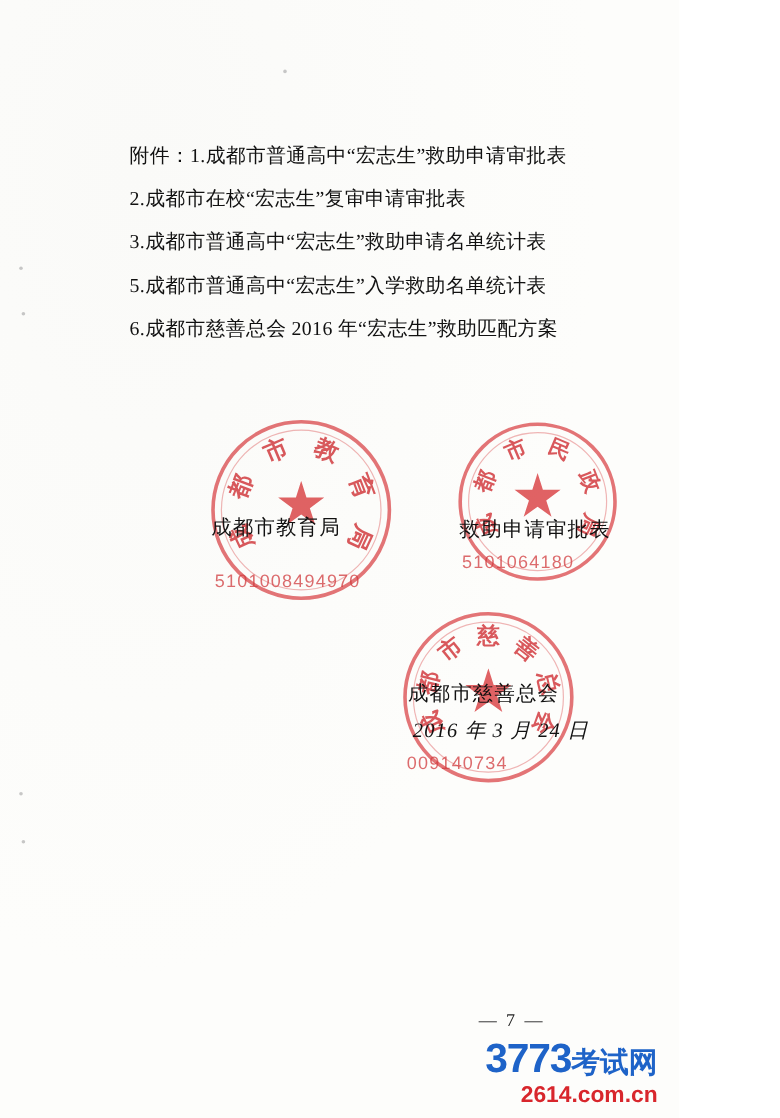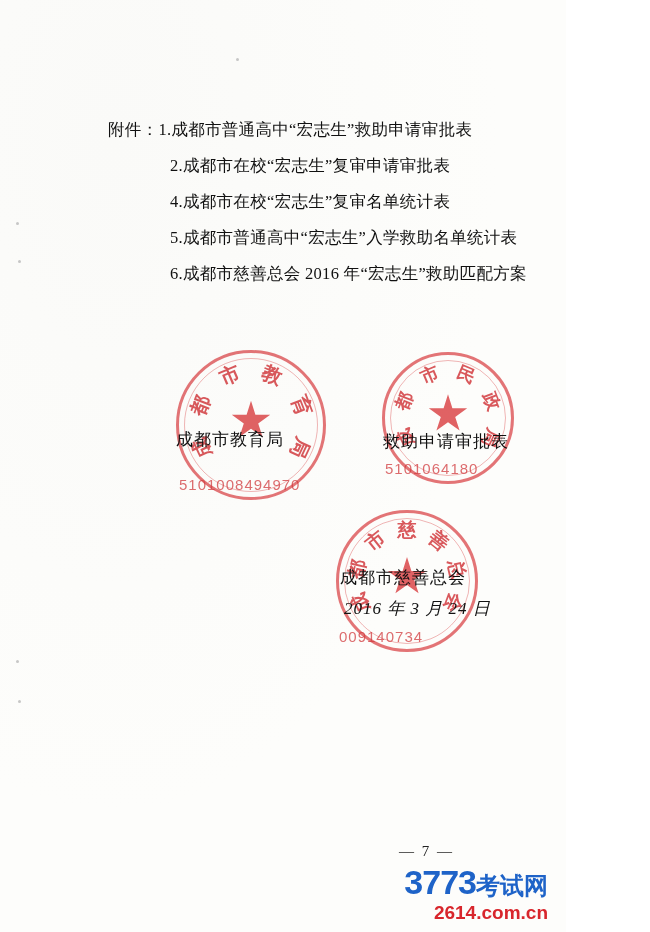"2.成都市在校“宏志生”复审申请审批表" .att-line.indent { margin-left: 62px -> none }
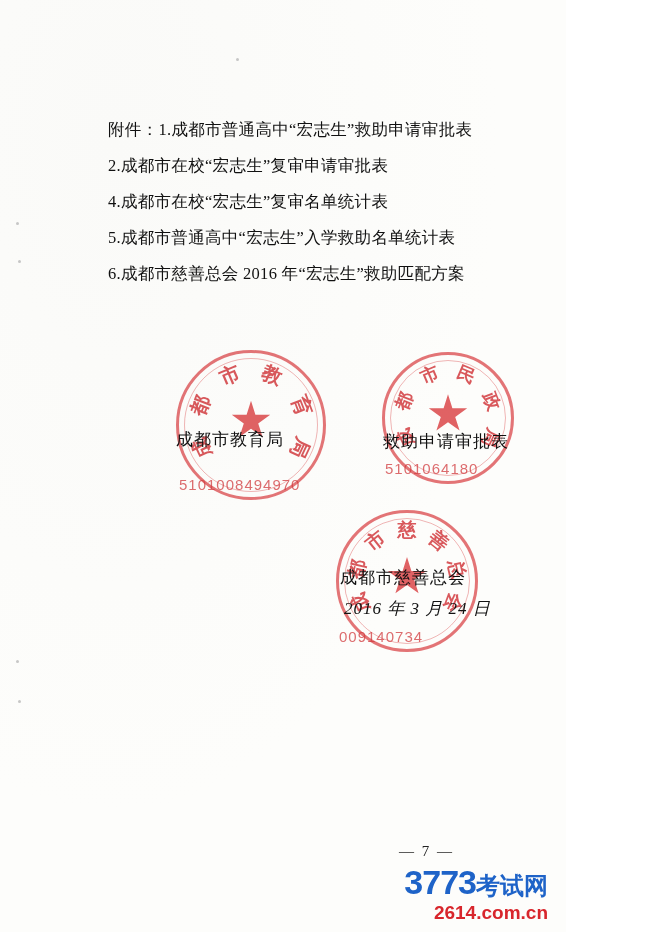"3.成都市普通高中“宏志生”救助申请名单统计表" div.att-line { html: none -> <div> <span>3.成都市普通高中“宏志生”救助申请名单统计表</span> </div> }
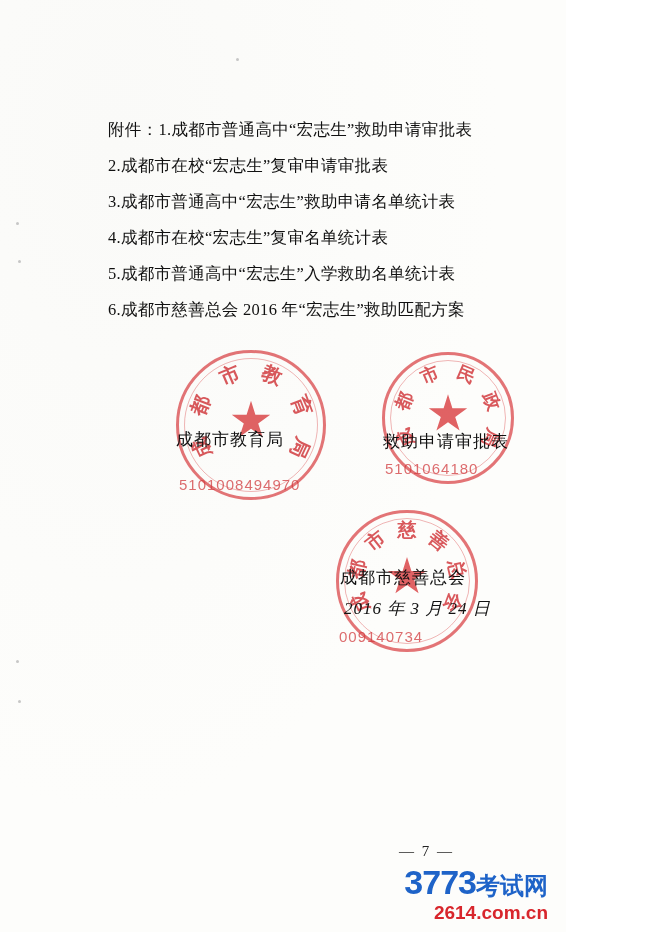"4.成都市在校“宏志生”复审名单统计表" div.att-line { html: <div> <span>4.成都市在校“宏志生”复审名单统计表</span> </div> -> none }
